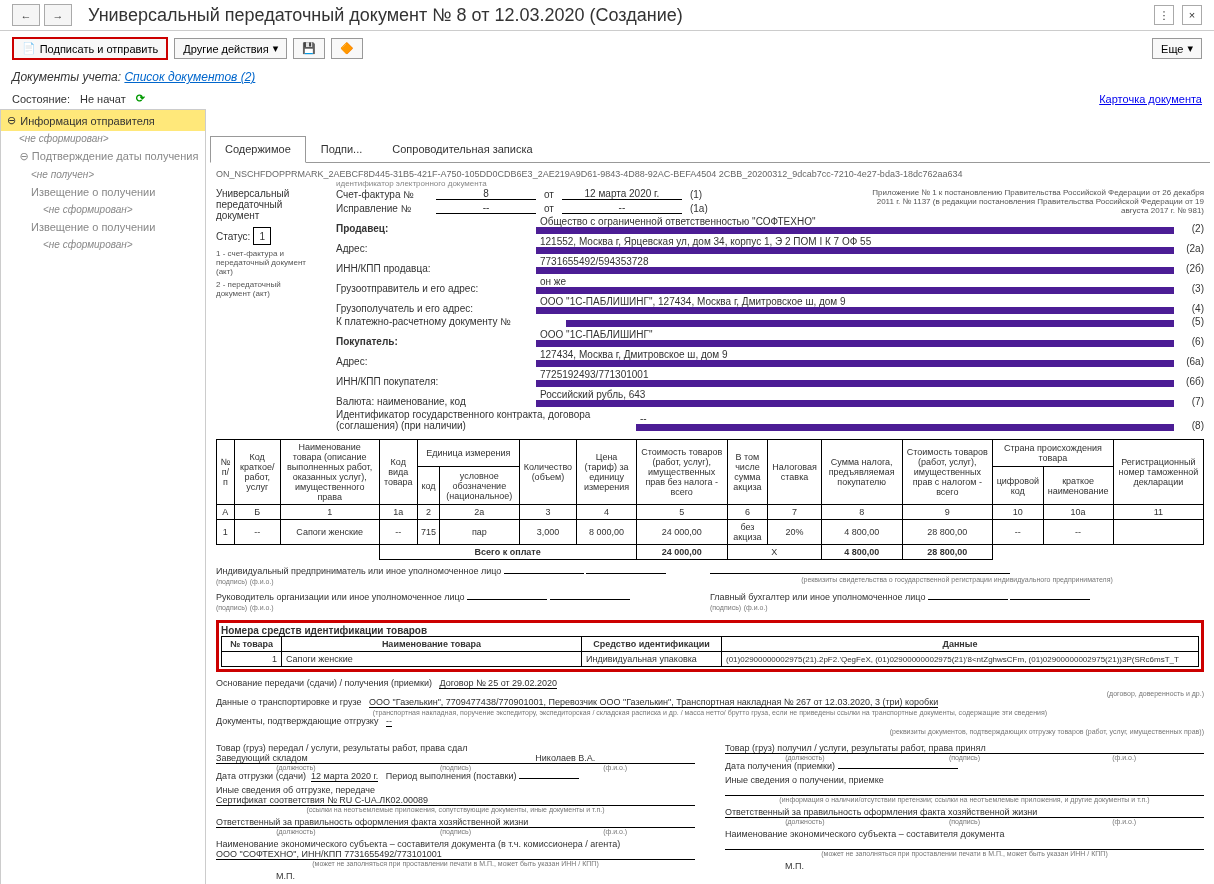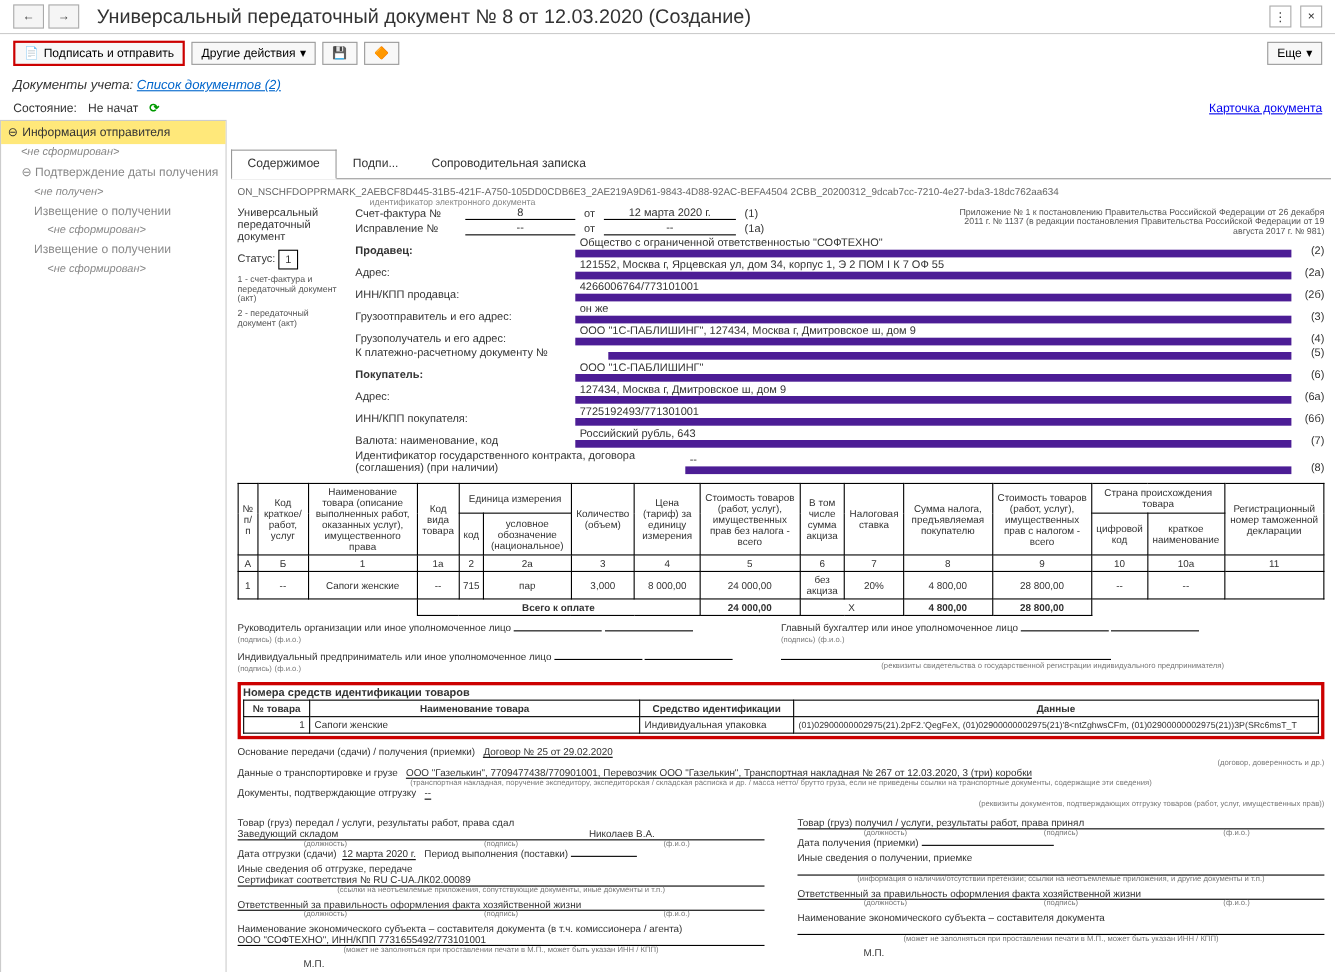"Универсальный" .doc-header-block { gap: 7px -> 20px }
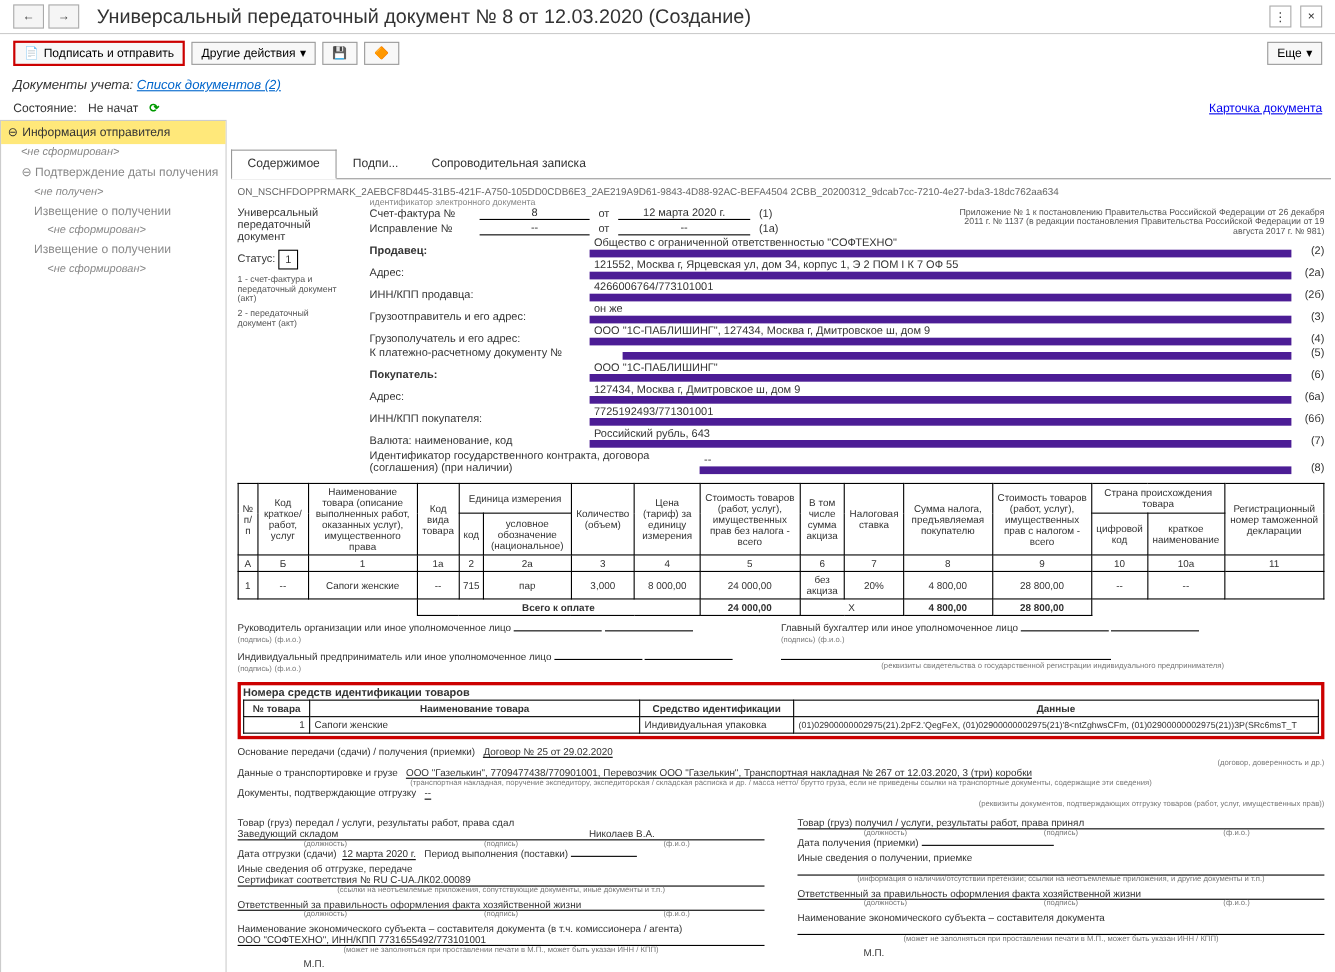"4266006764/773101001" span.fval-wide { text: 4266006764/773101001 -> 7731655492/594353728 }
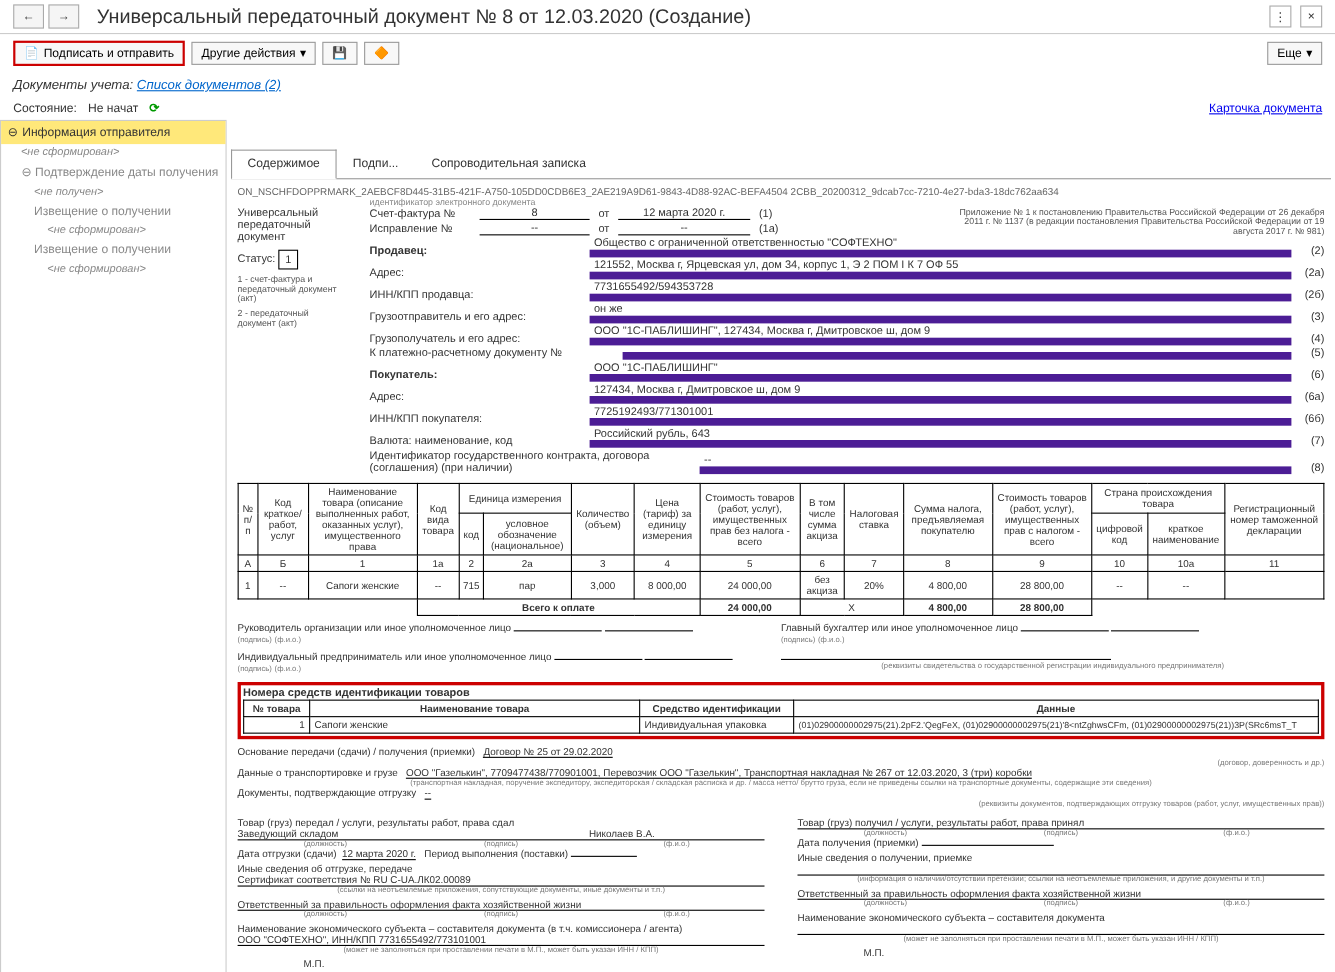"Руководитель организации или иное" div.sig-row { order: before "Индивидуальный предприниматель или иное" -> after "Индивидуальный предприниматель или иное" }
